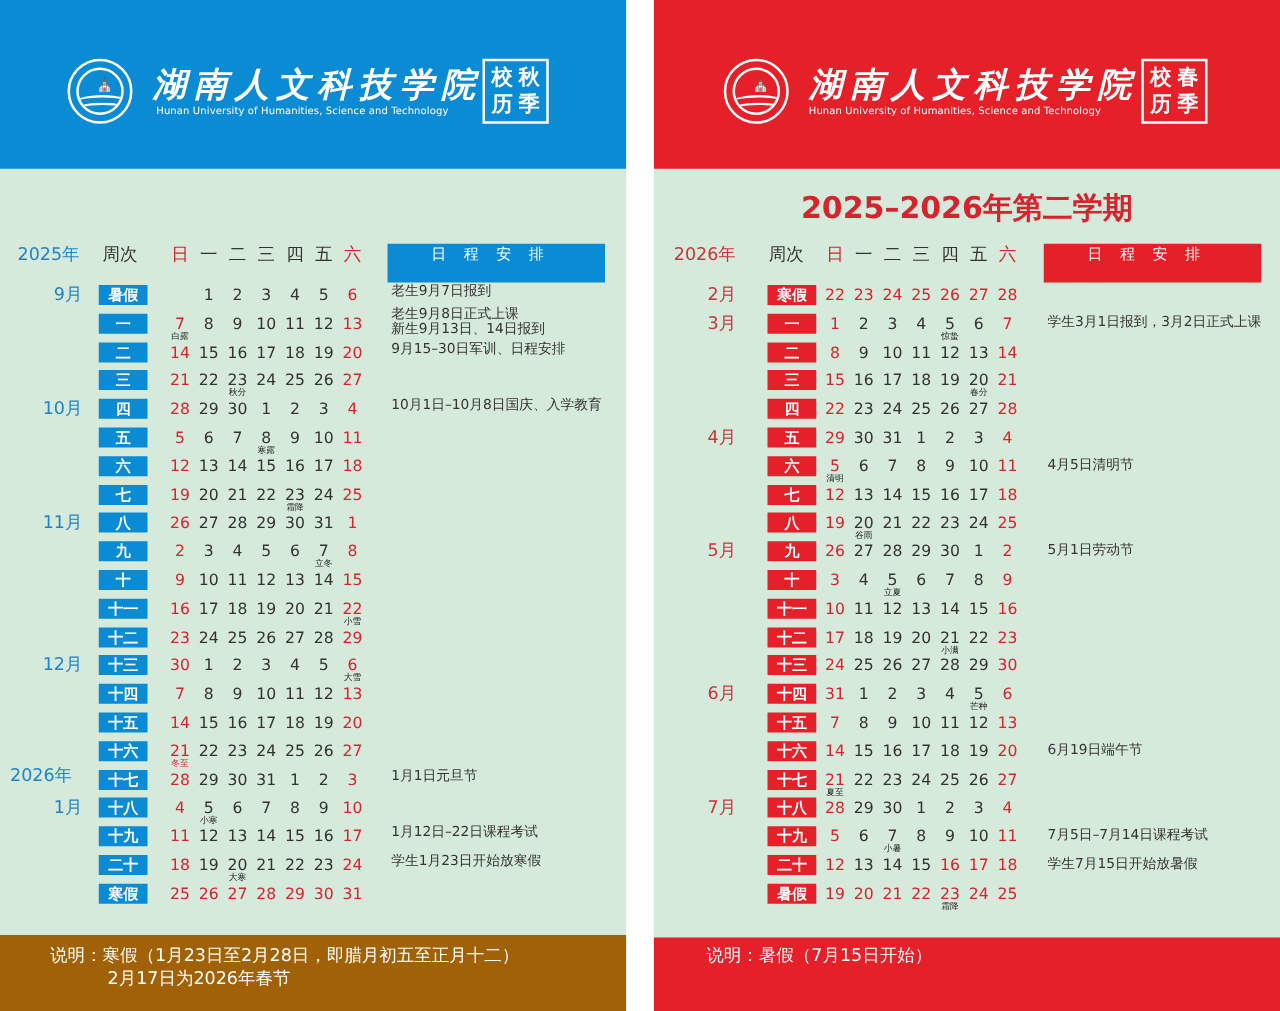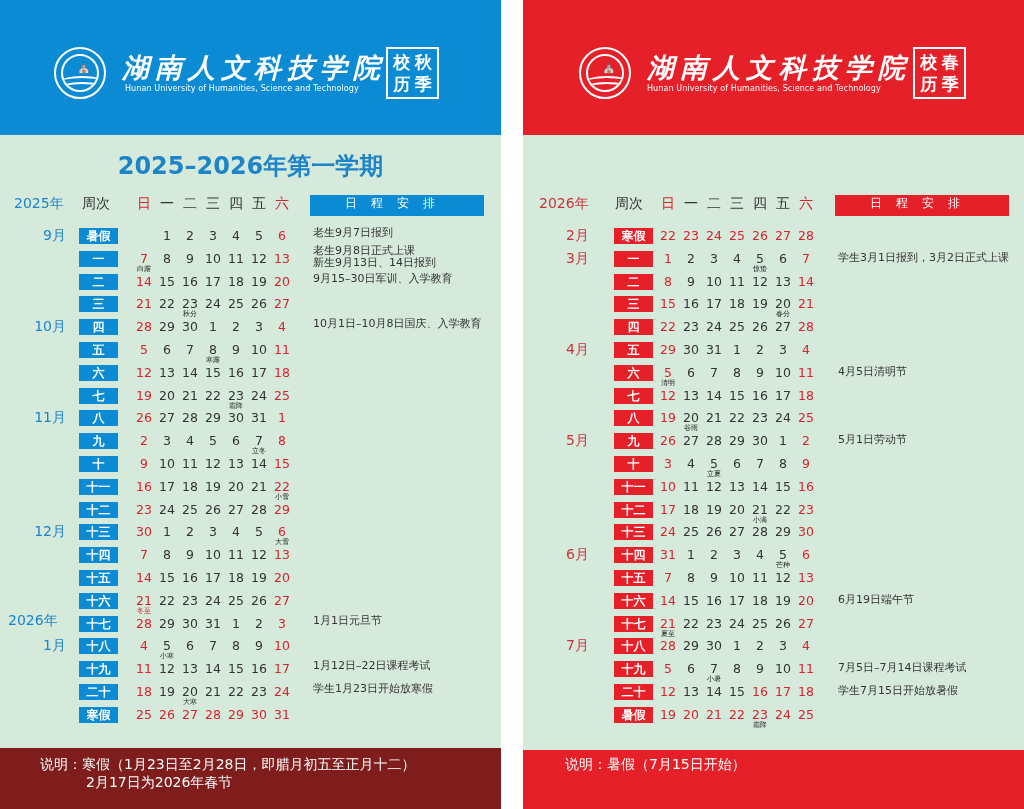"2025–2026年第一学期" div.term-title { html: <div>2025–2026年第一学期</div> -> none }
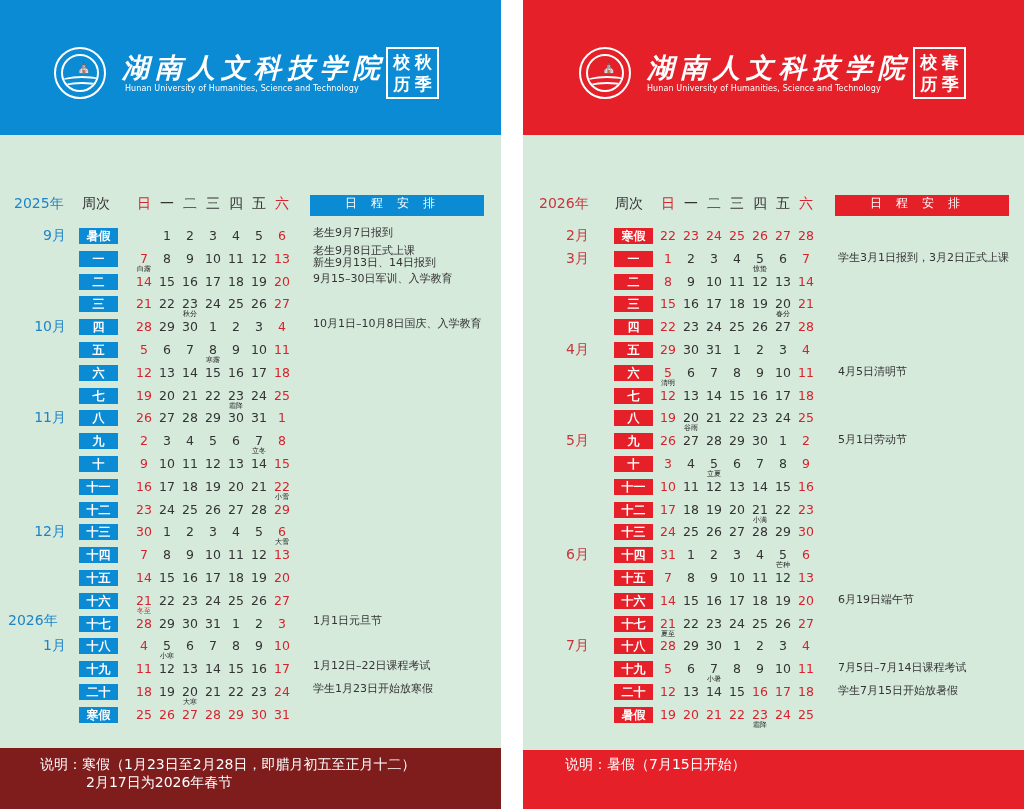"2025–2026年第二学期" div.term-title { html: none -> <div>2025–2026年第二学期</div> }
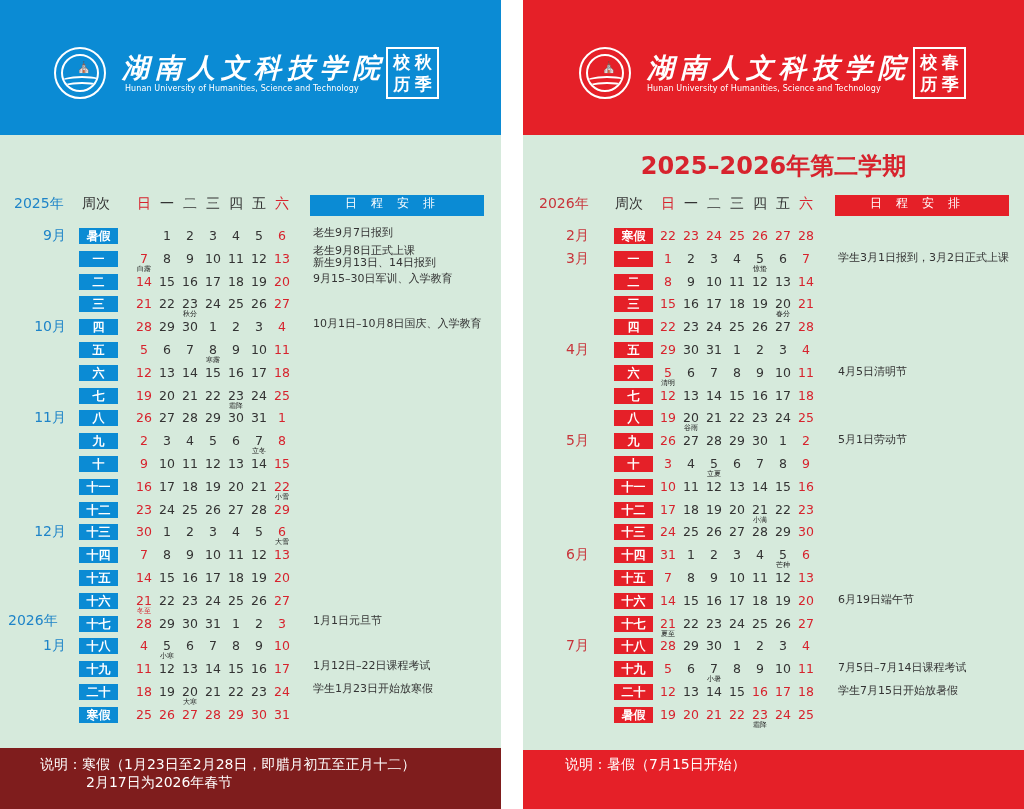"日程安排" .sched-h { height: 21px -> 31px }
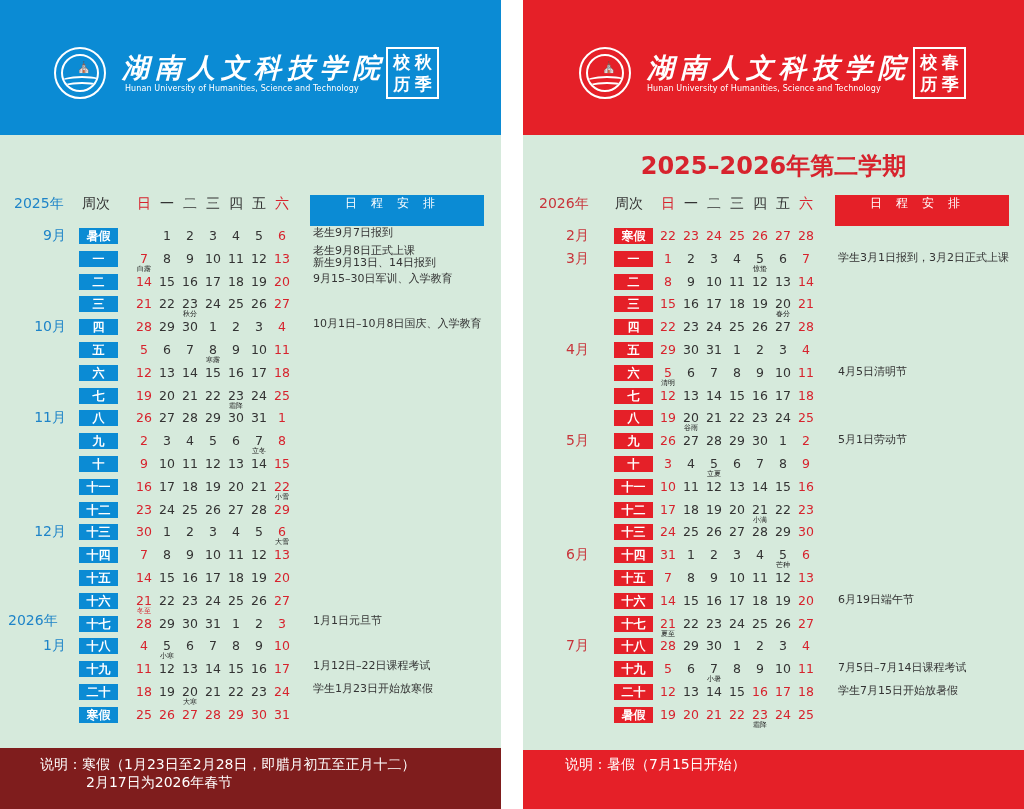"9月15–30日军训、入学教育" span.note { text: 入学教育 -> 日程安排 }
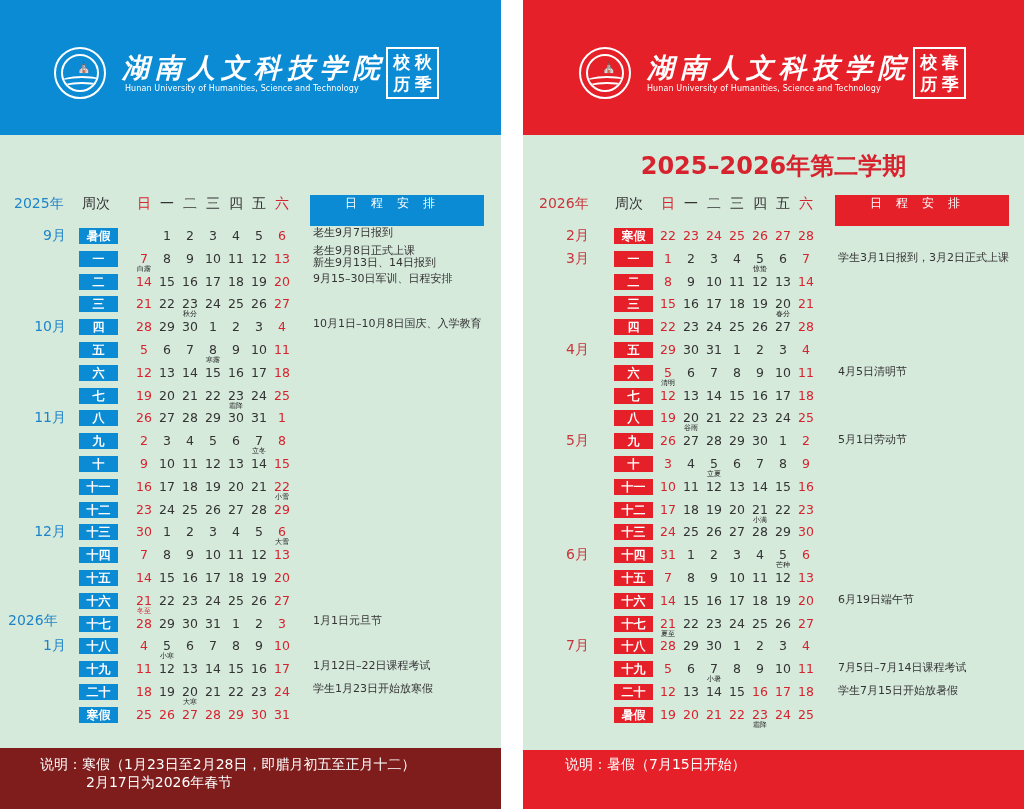"说明：寒假（1月23日至2月28日，即腊月初五至正月十二）" .left .ftr { background: #7f1d1d -> #a16207 }
